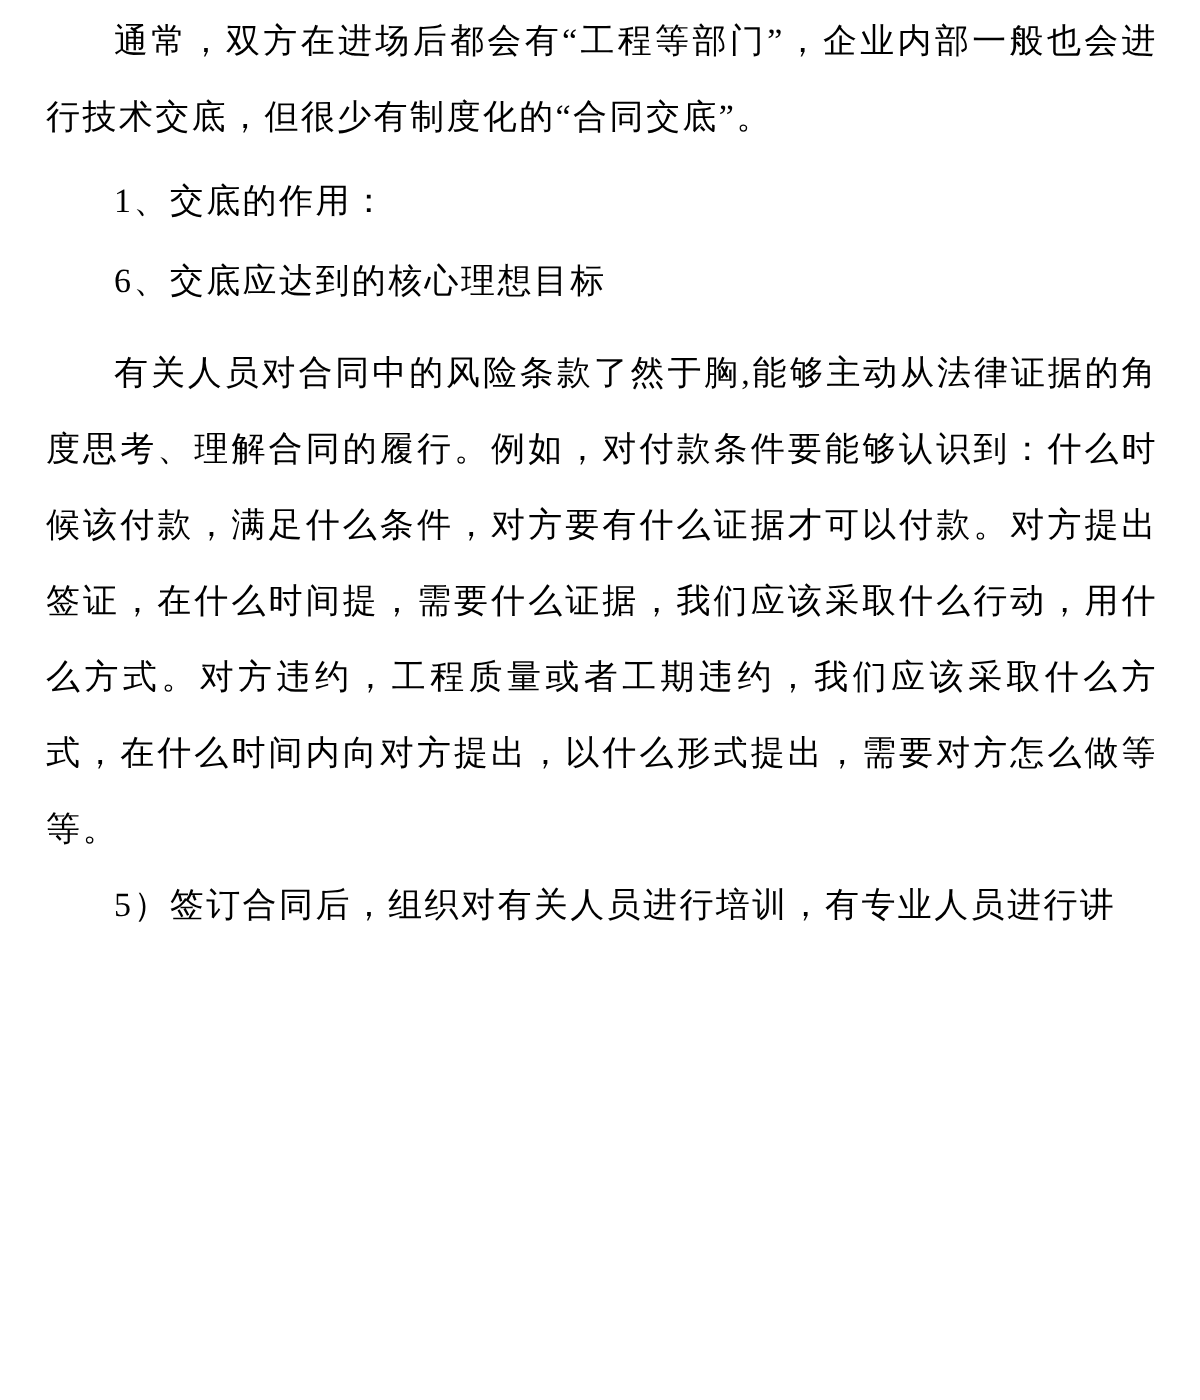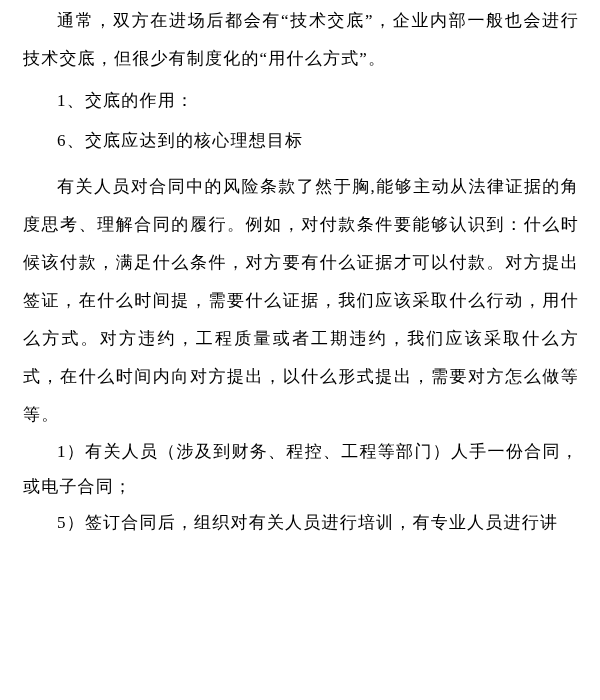"通常，双方在进场后都会有“技术交底”，企业内部一般也会进行技术交底，但很少有制度" p.lh38 { text: 技术交底”，企业内部一般也会进行技术交底，但很少有制度化的“用什么方式 -> 工程等部门”，企业内部一般也会进行技术交底，但很少有制度化的“合同交底 }
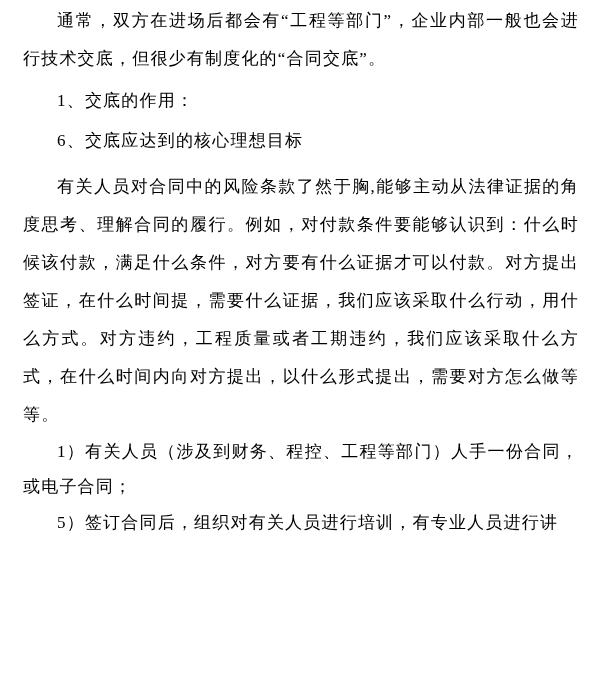"1）有关人员（涉及到财务、程控、工程等部门）人手一份合同，或电子合同；" p.lh35 { html: <p>1）有关人员（涉及到财务、程控、工程等部门）人手一份合同，或电子合同；</p> -> none }
